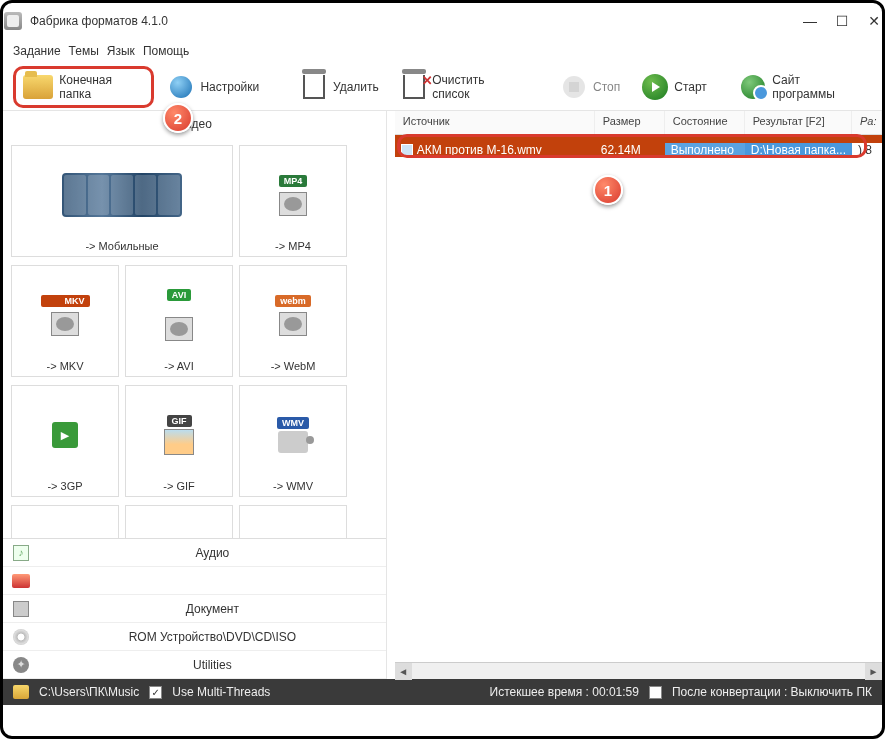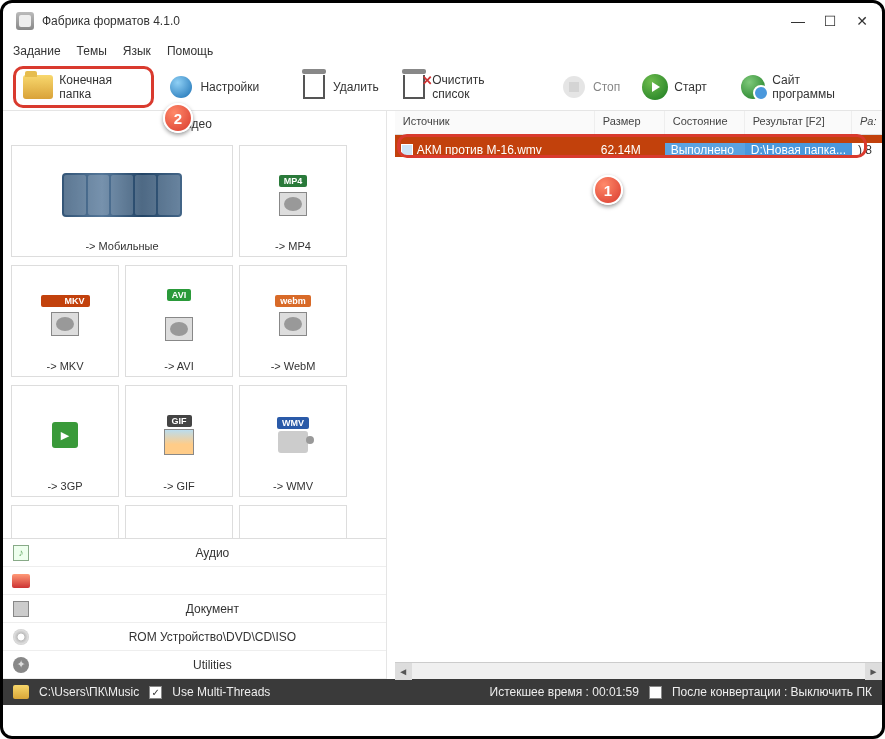"Фабрика форматов 4.1.0" .titlebar { padding: 0 13px -> 0 1px }
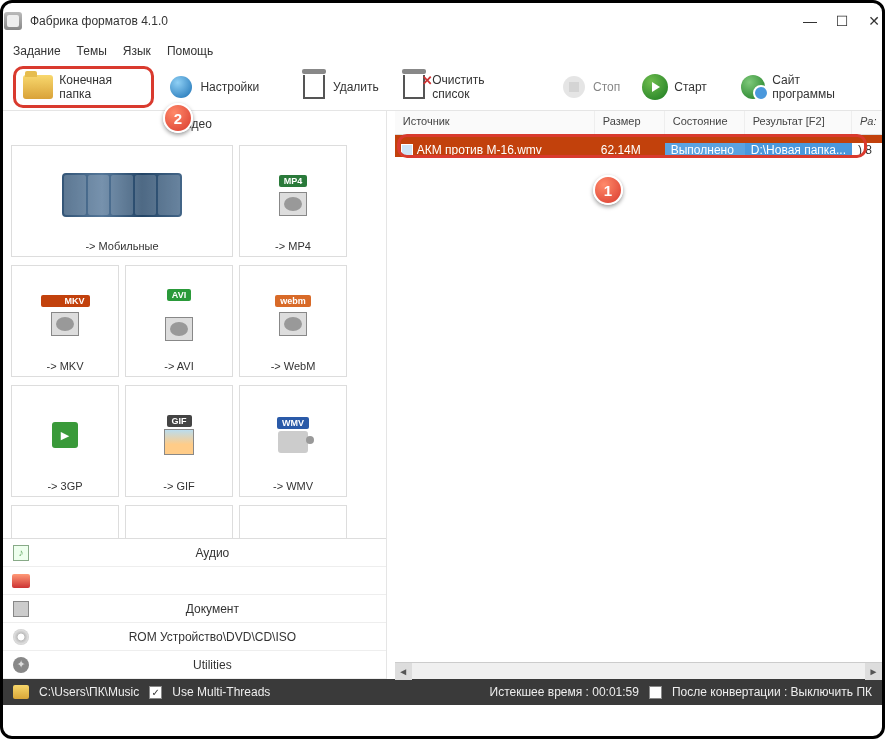"Задание" .menubar { gap: 16px -> 8px }
